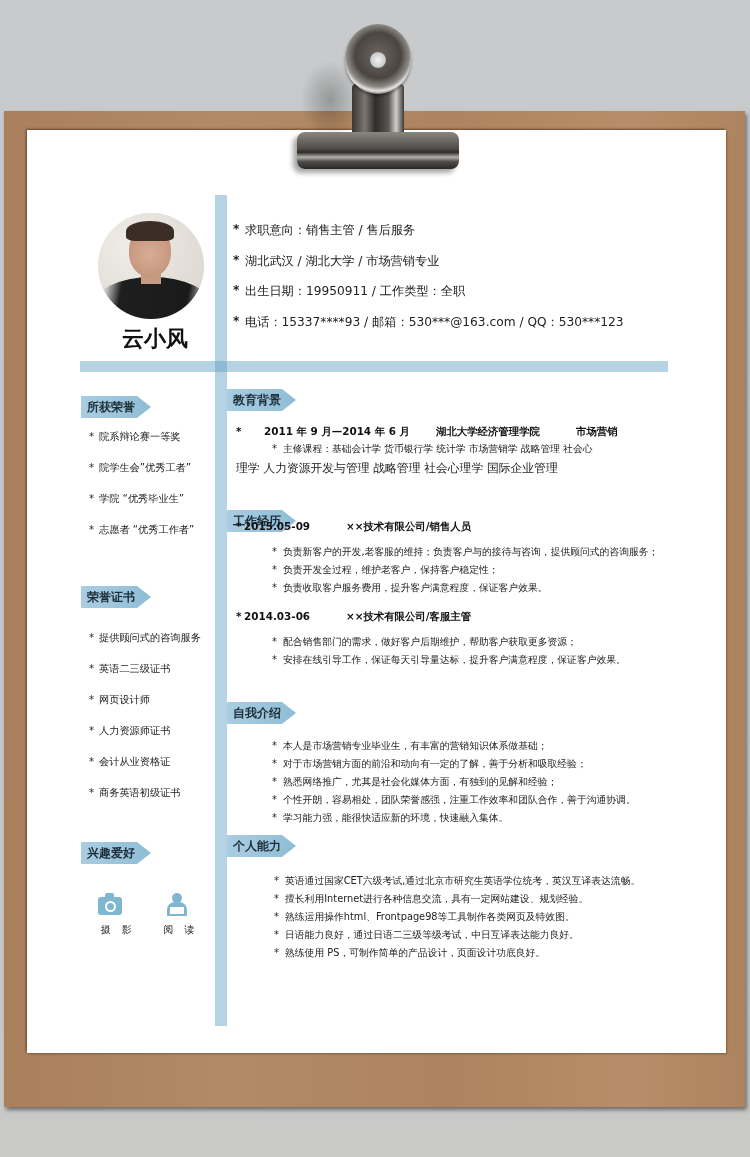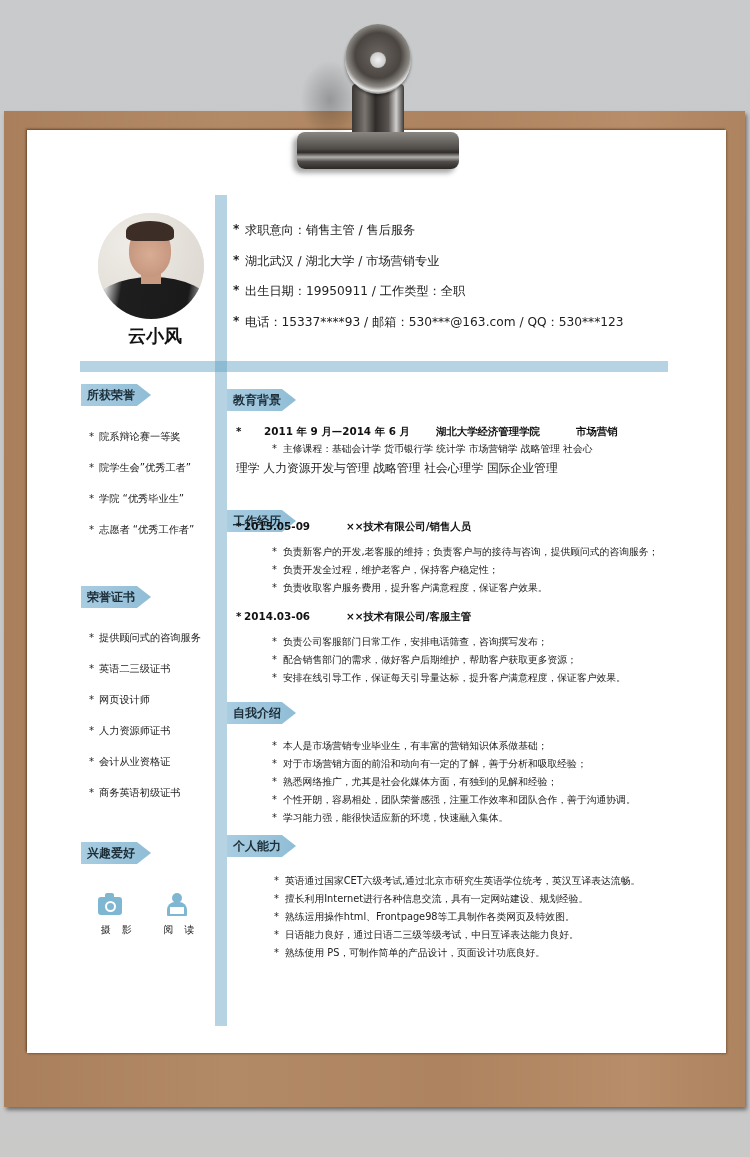"云小风" .name { font-size: 18px -> 22px }
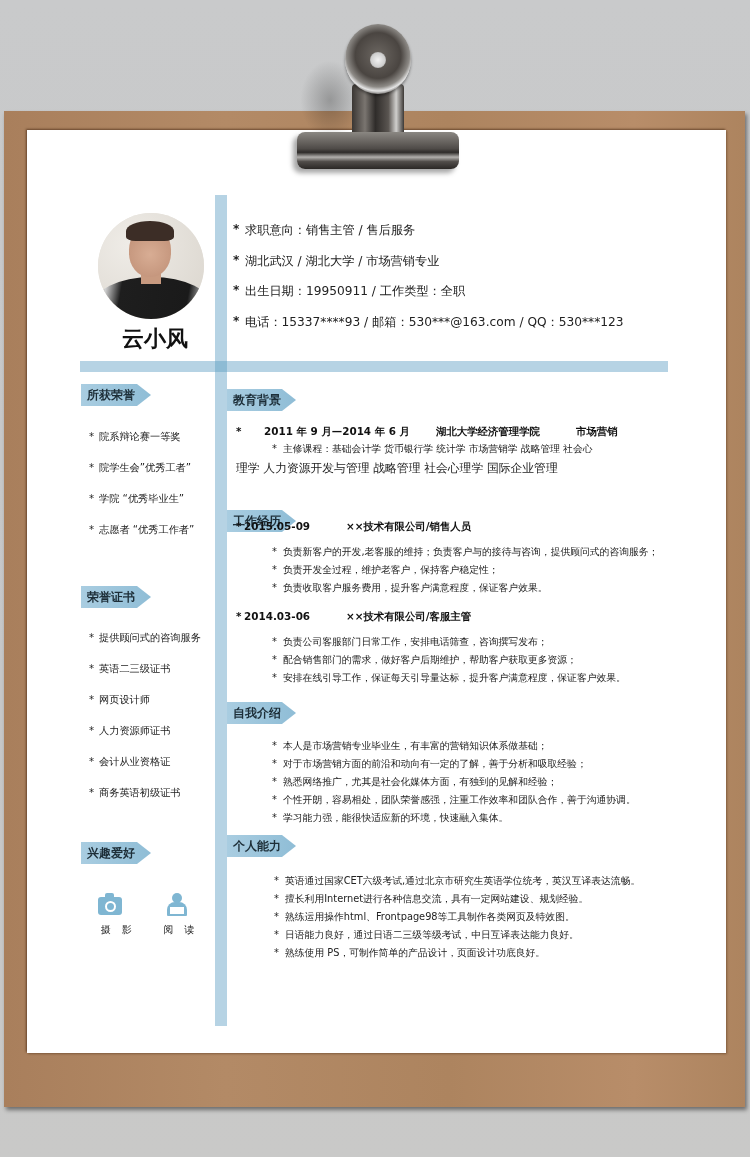"所获荣誉" div.sec { top: 384px -> 396px }
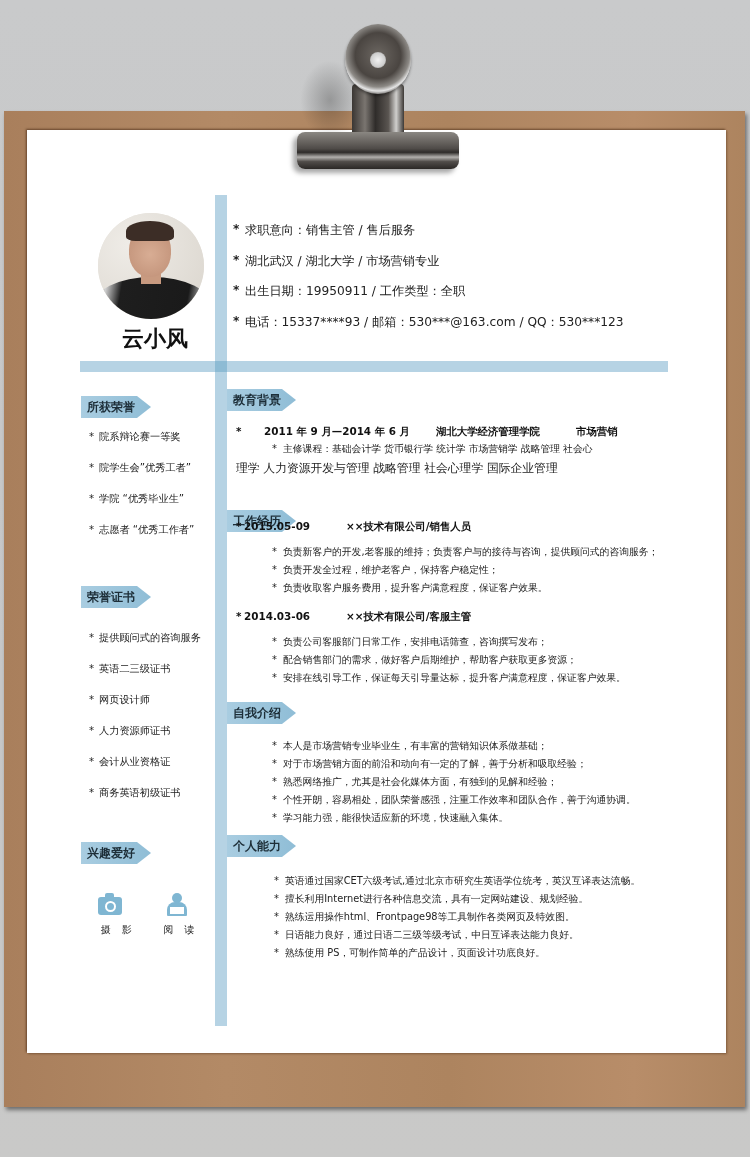"* 负责公司客服部门日常工作，安排电话筛查，咨询撰写发布；" div.r-line { html: <div><span>*</span><span>负责公司客服部门日常工作，安排电话筛查，咨询撰写发布；</span></div> -> none }
